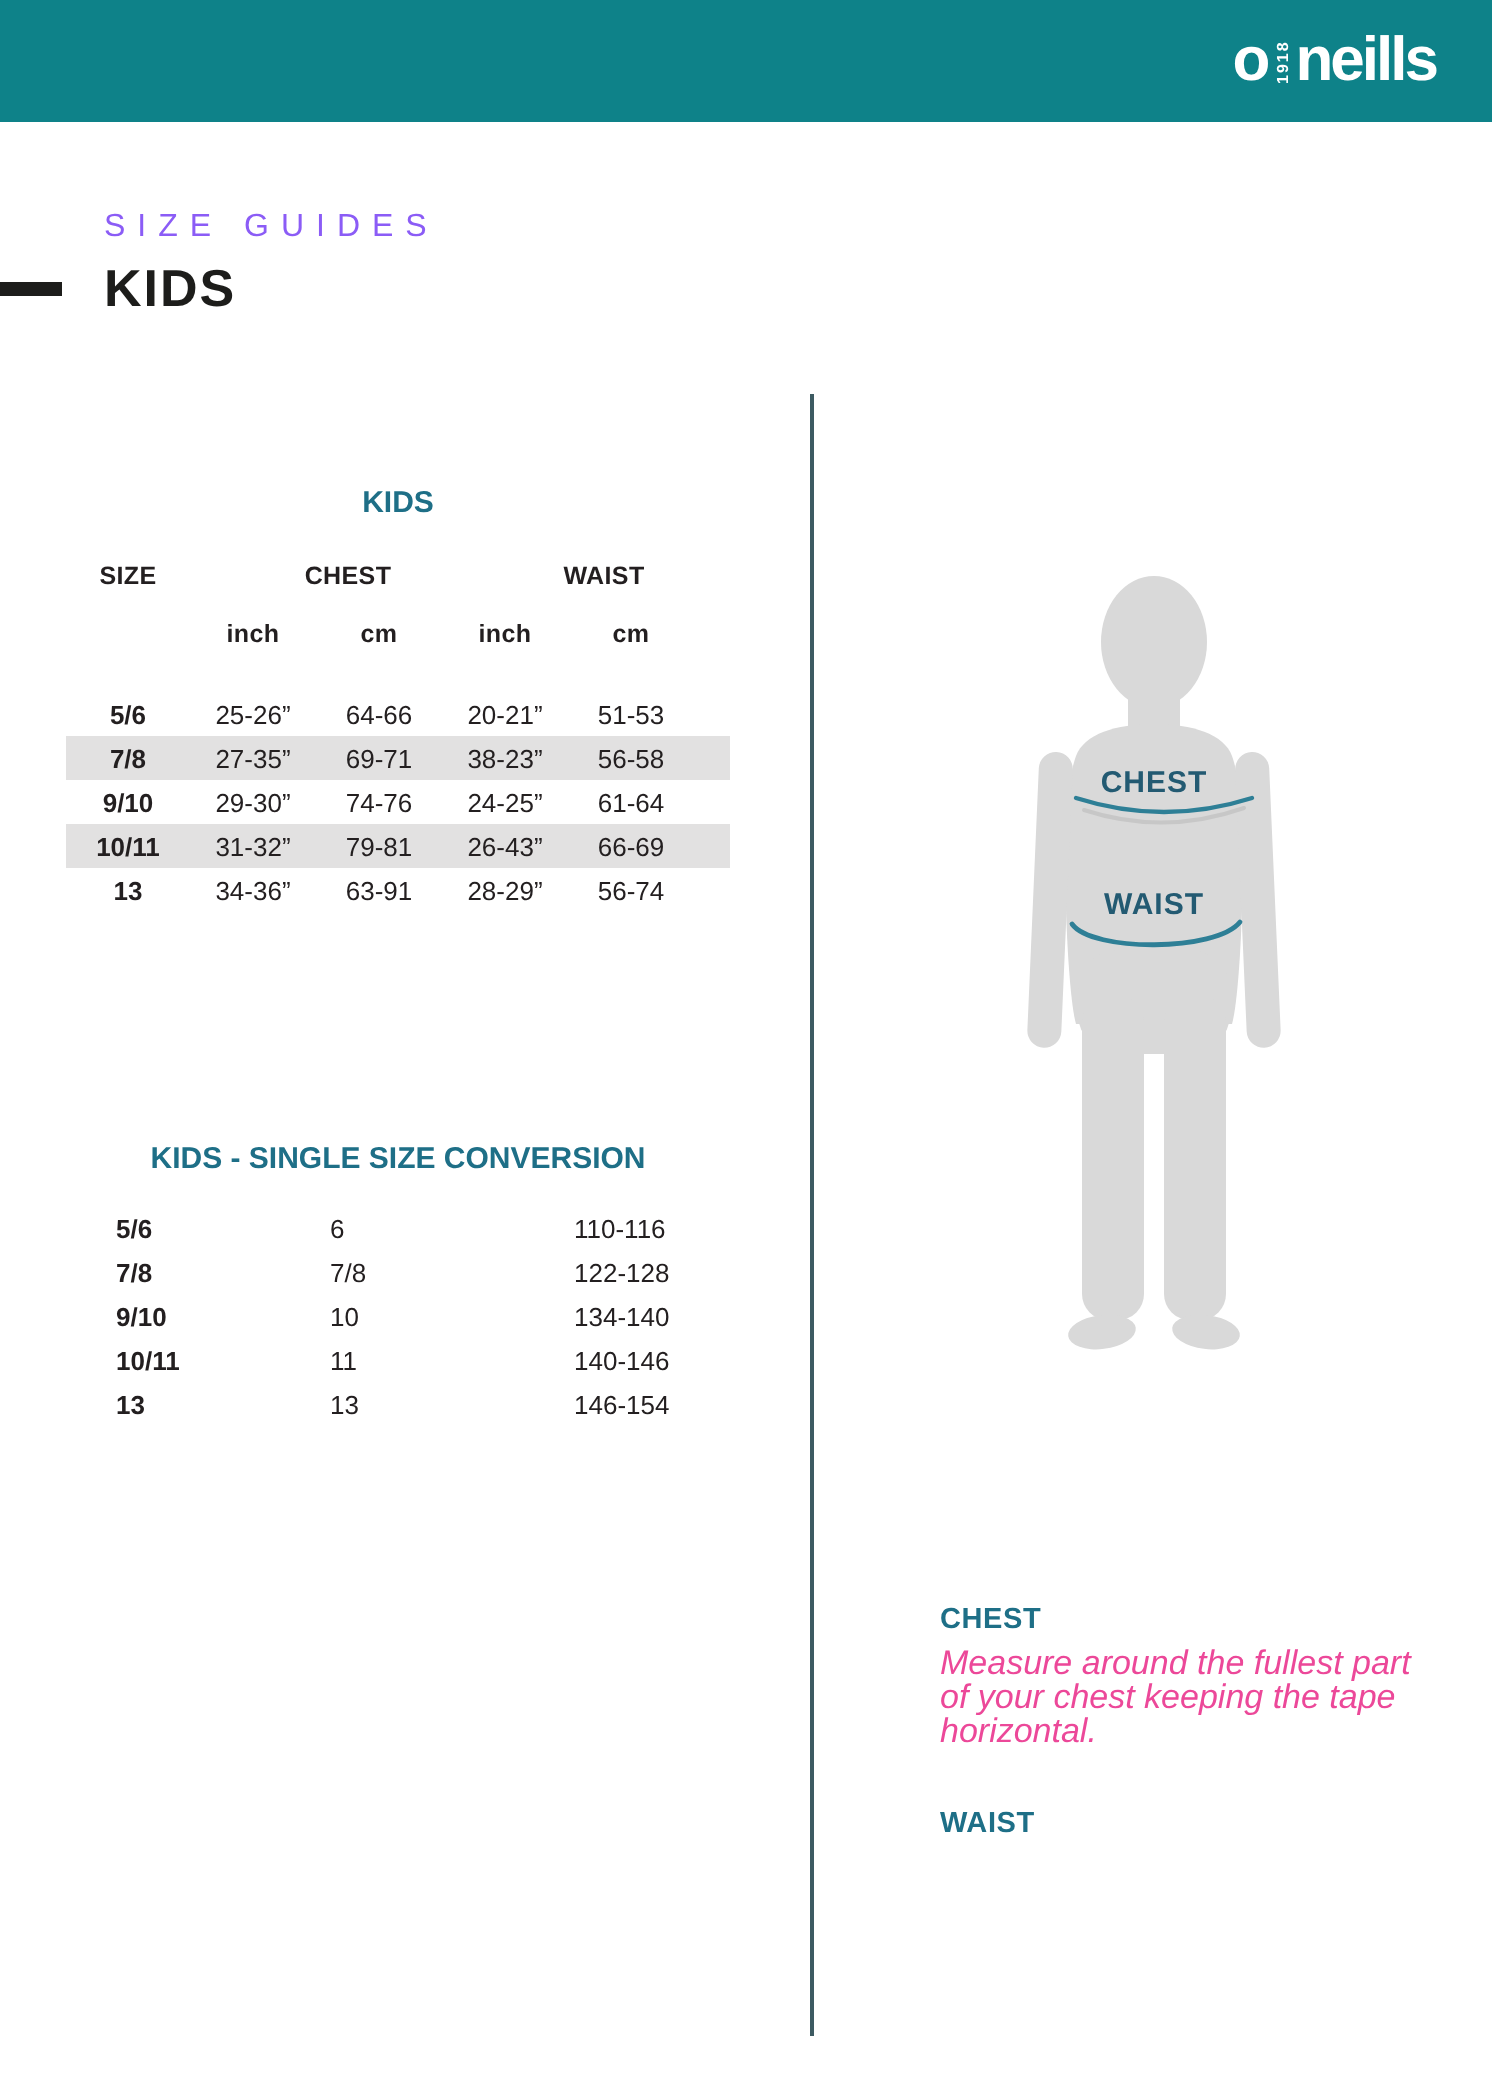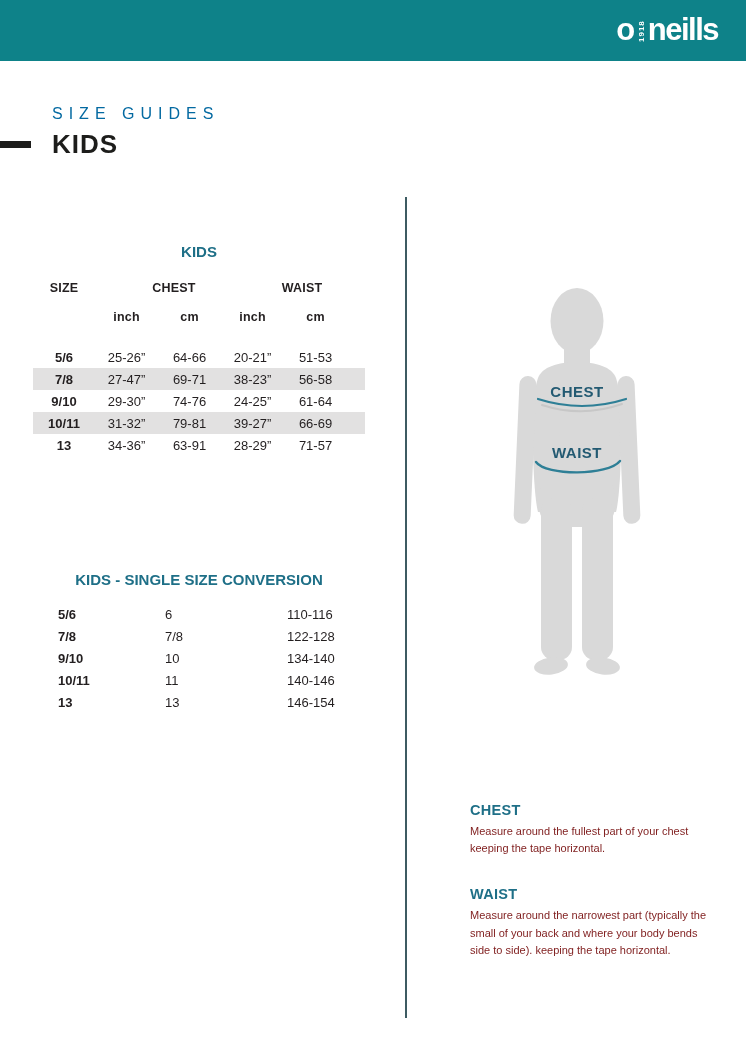"SIZE GUIDES" .eyebrow { color: #0369a1 -> #8b5cf6 }
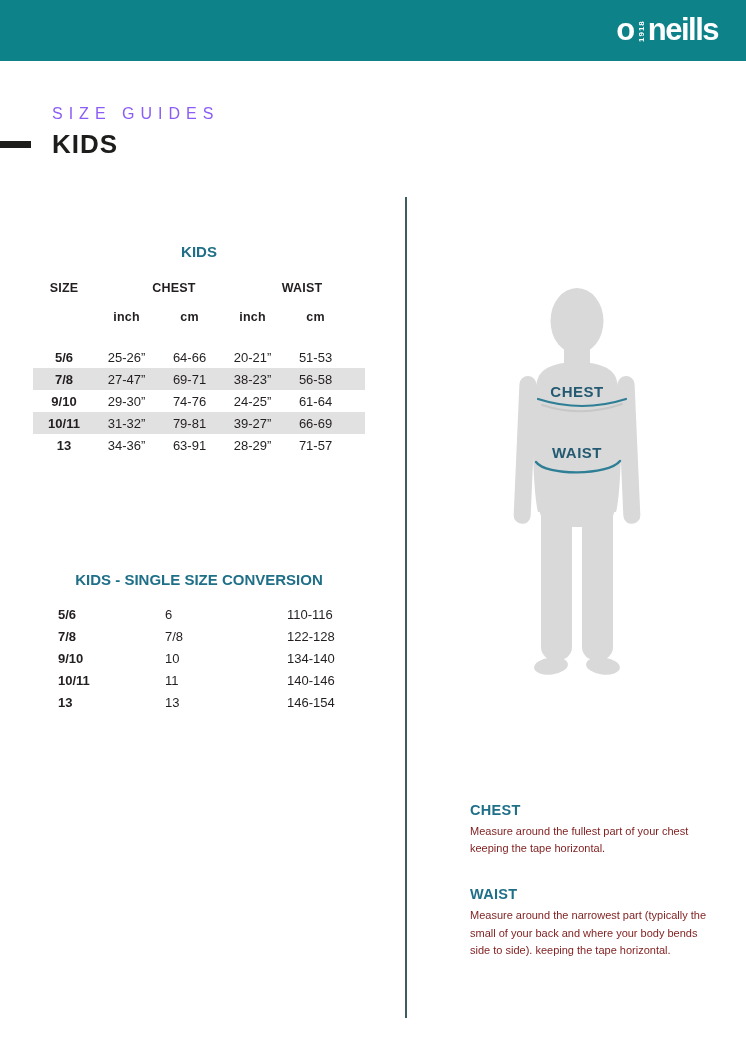"27-47”" div.c { text: 27-47 -> 27-35 }
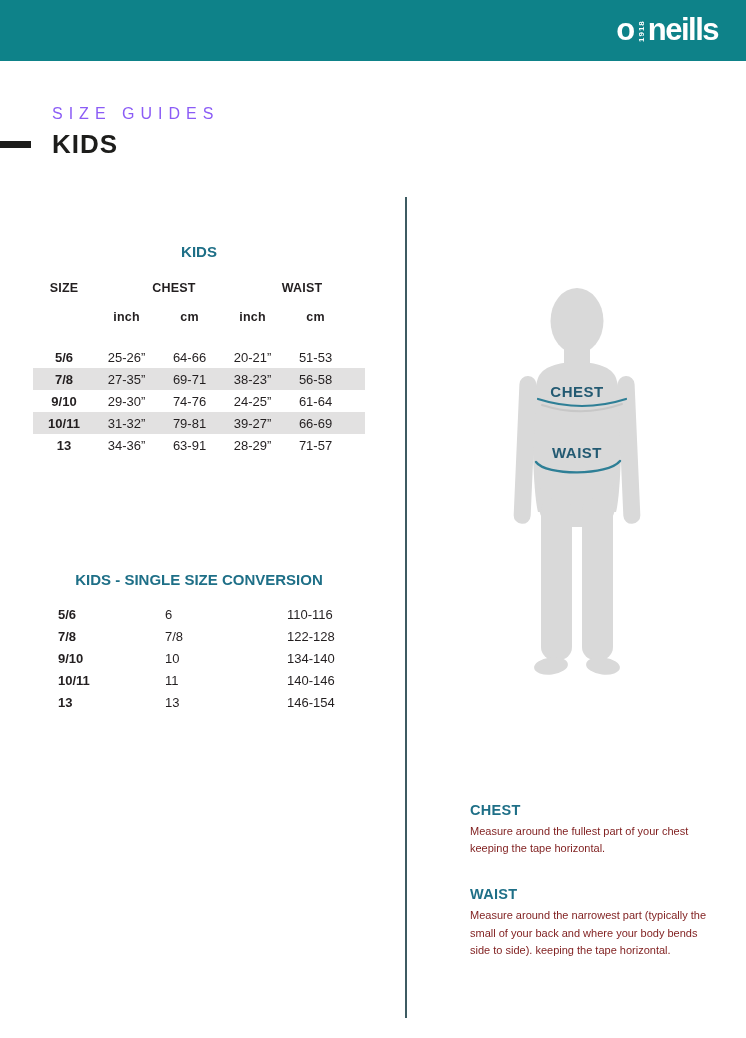"39-27”" div.c { text: 39-27 -> 26-43 }
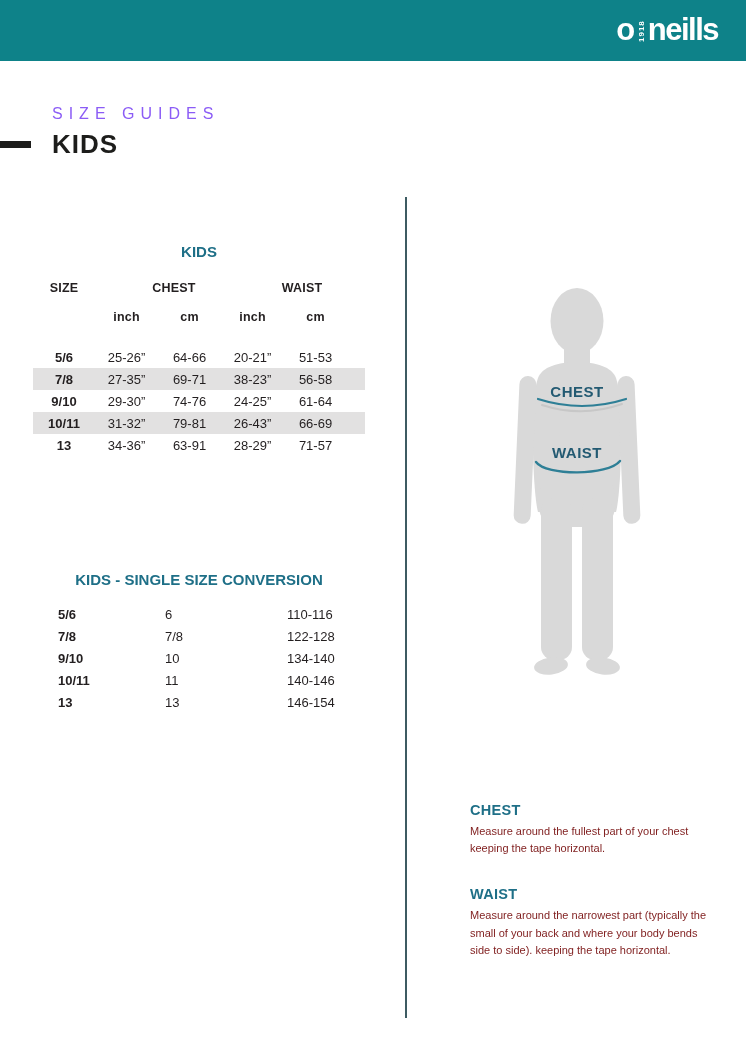"71-57" div.c { text: 71-57 -> 56-74 }
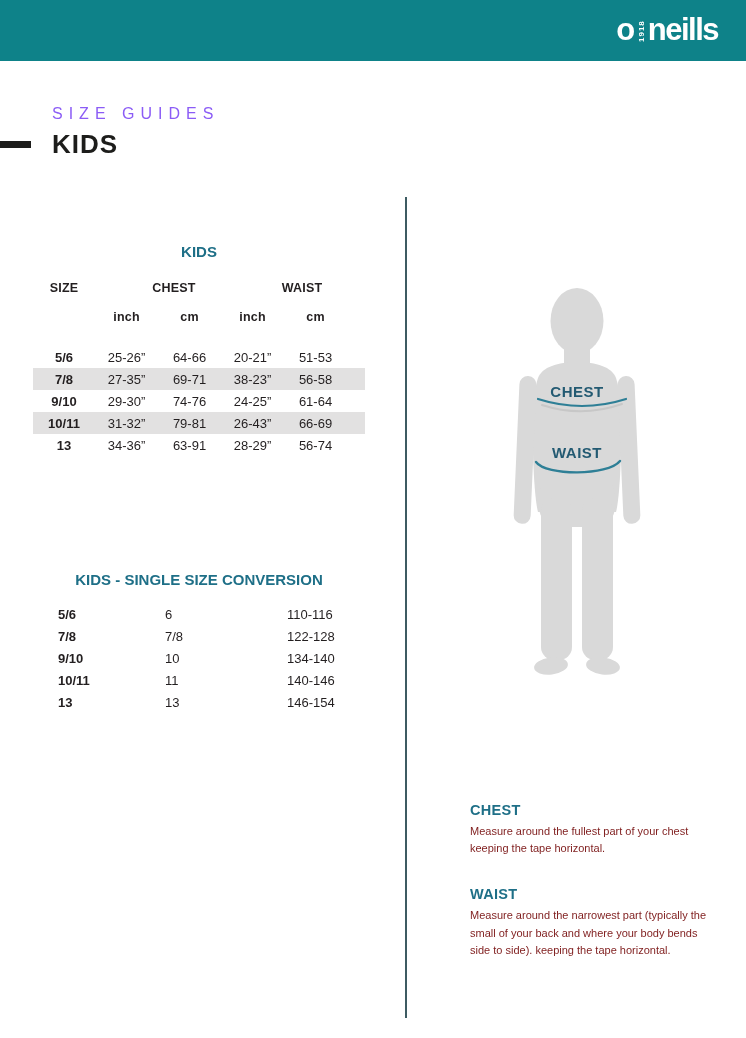"Measure around the fullest part" .instr p { color: #7f1d1d -> #ec4899; font-size: 11px -> 17px; font-style: none -> italic }
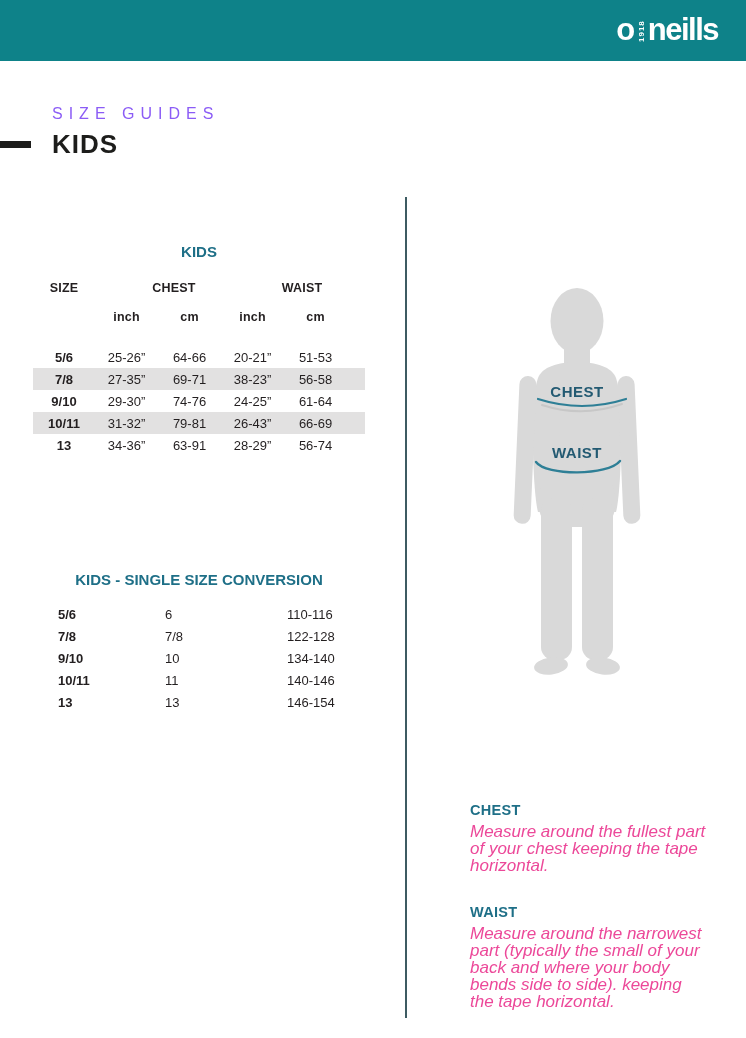"Measure around the narrowest part" p { html: <p>Measure around the narrowest part (typically the small of your back and where your body bends side to side). keeping the tape horizontal.</p> -> none }
